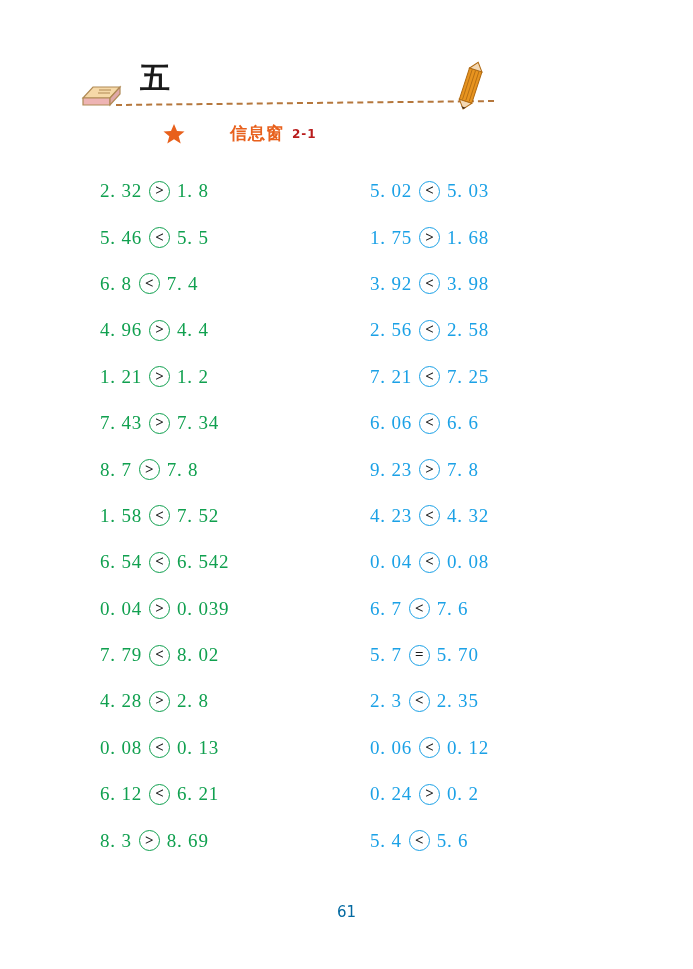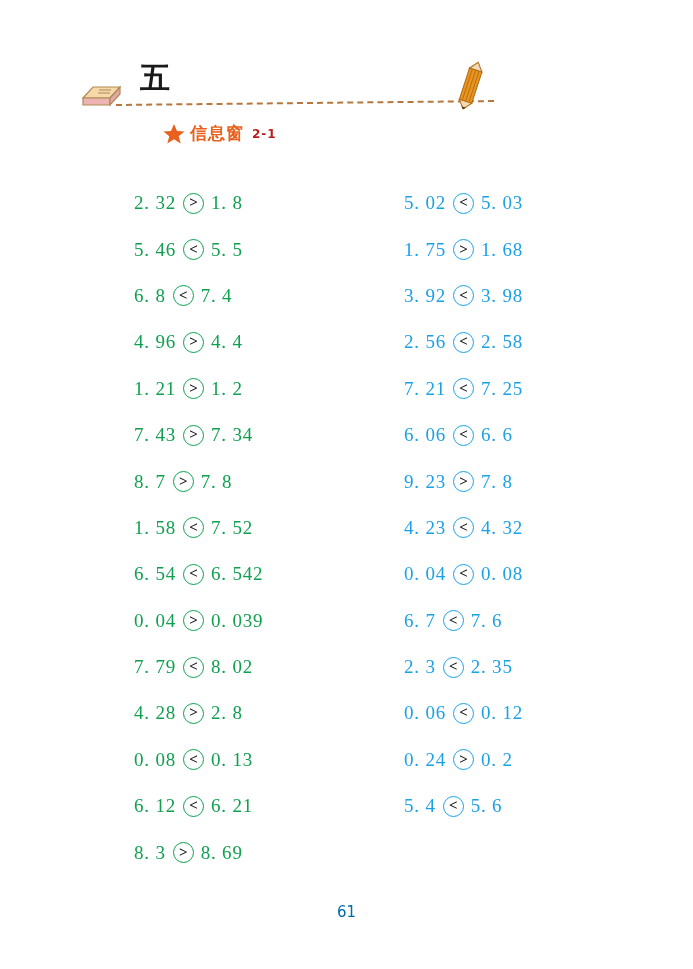"信息窗" .info-label { margin-left: none -> 40px }
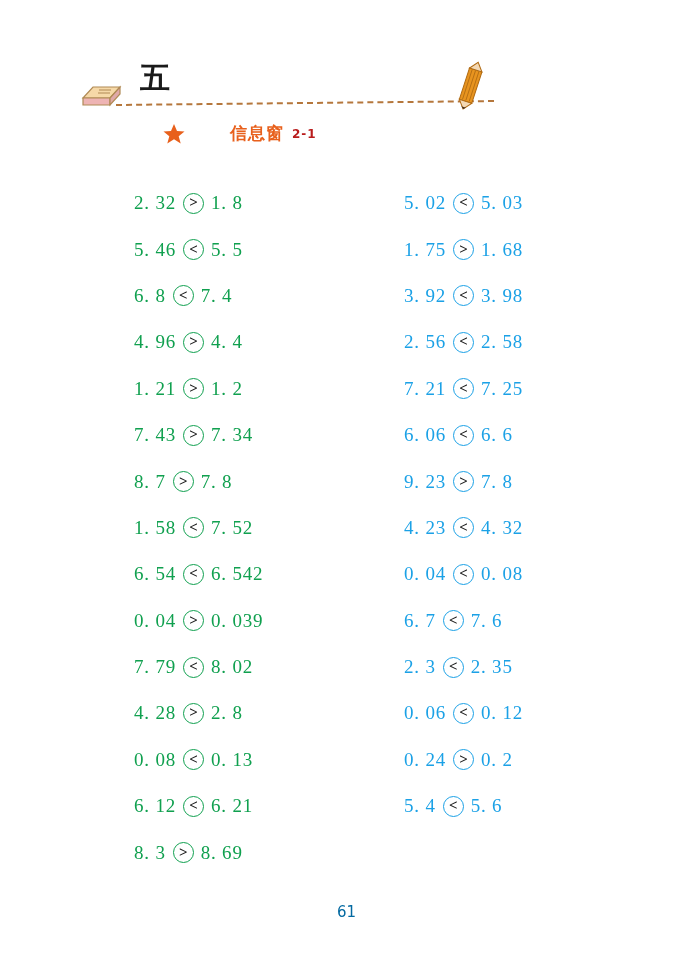"2. 32" .col { margin-left: 34px -> none; top: 12px -> 0 }
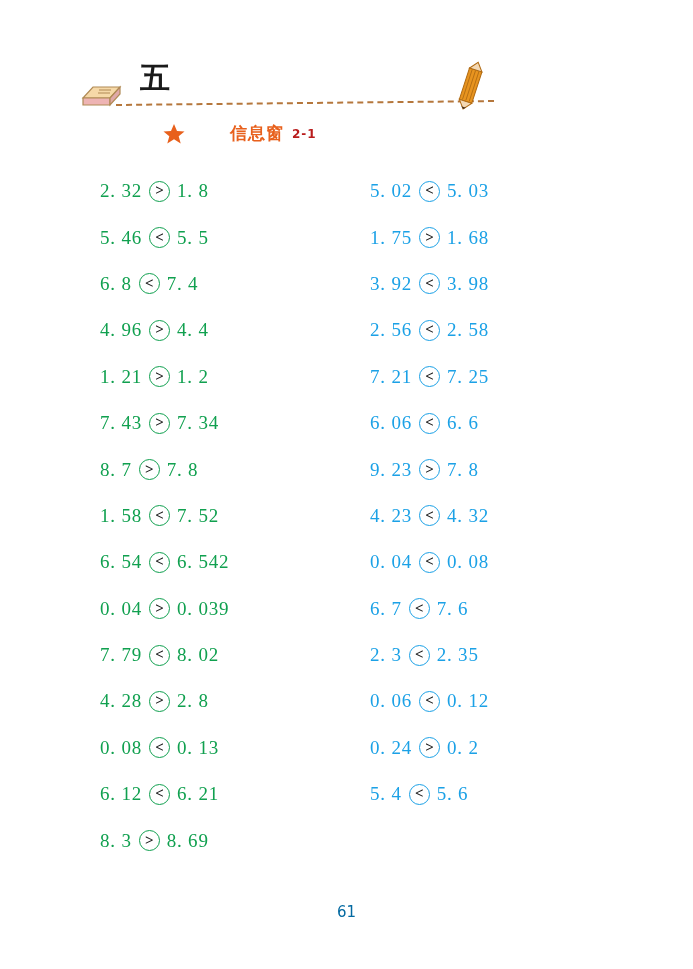"5. 7" div.expr-row { html: none -> <div> <span>5. 7</span> <span> <span>=</span> </span> <span>5. 70</span> </div> }
